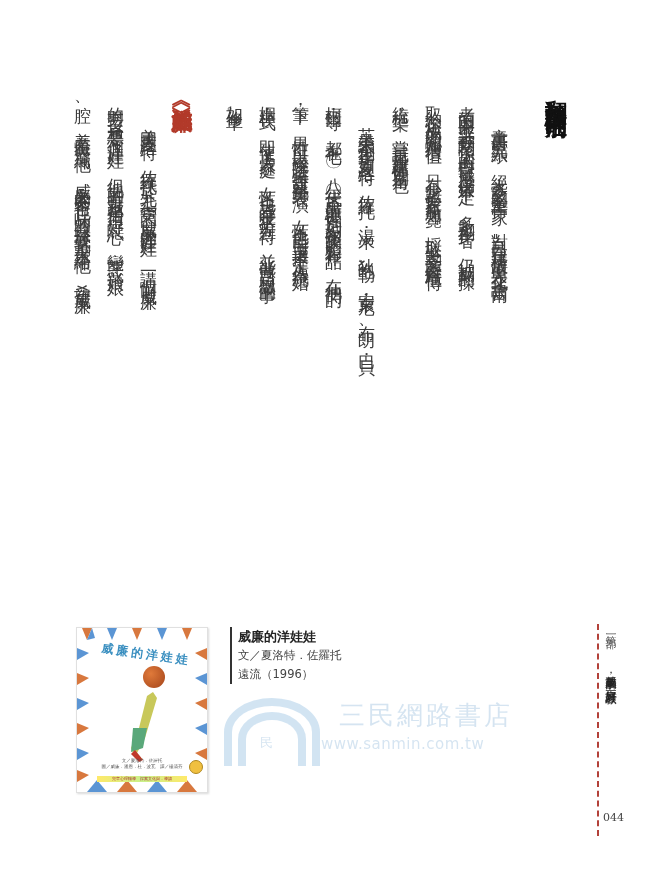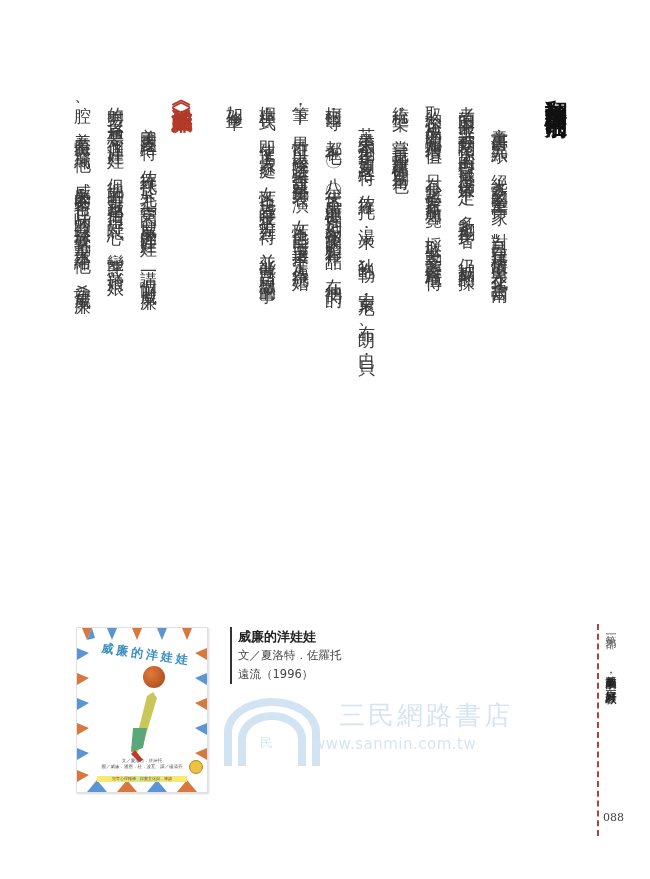"www.sanmin.com.tw" .watermark .wm-url { left: 89px -> 97px }
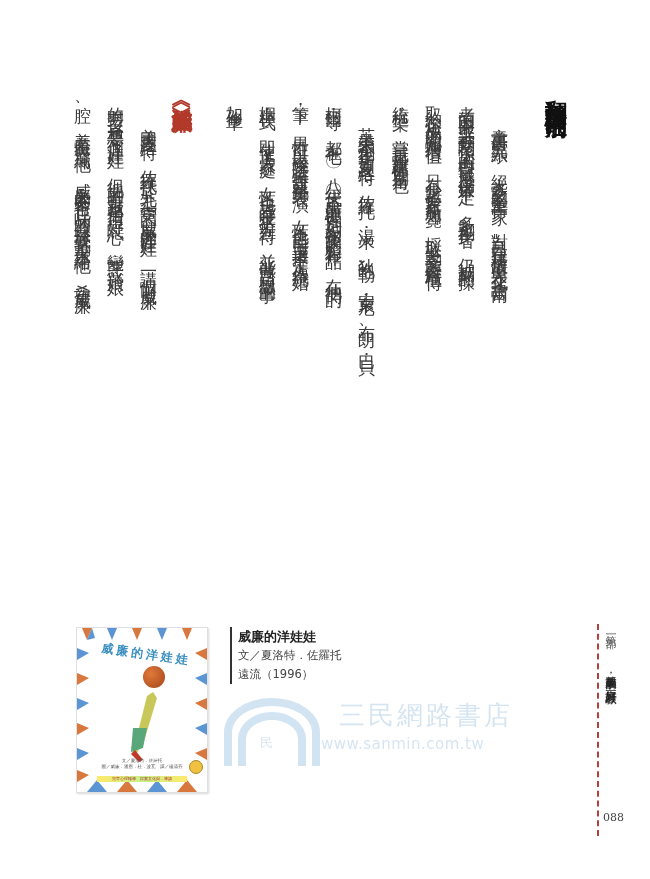"088" div.pageno { text: 088 -> 044 }
